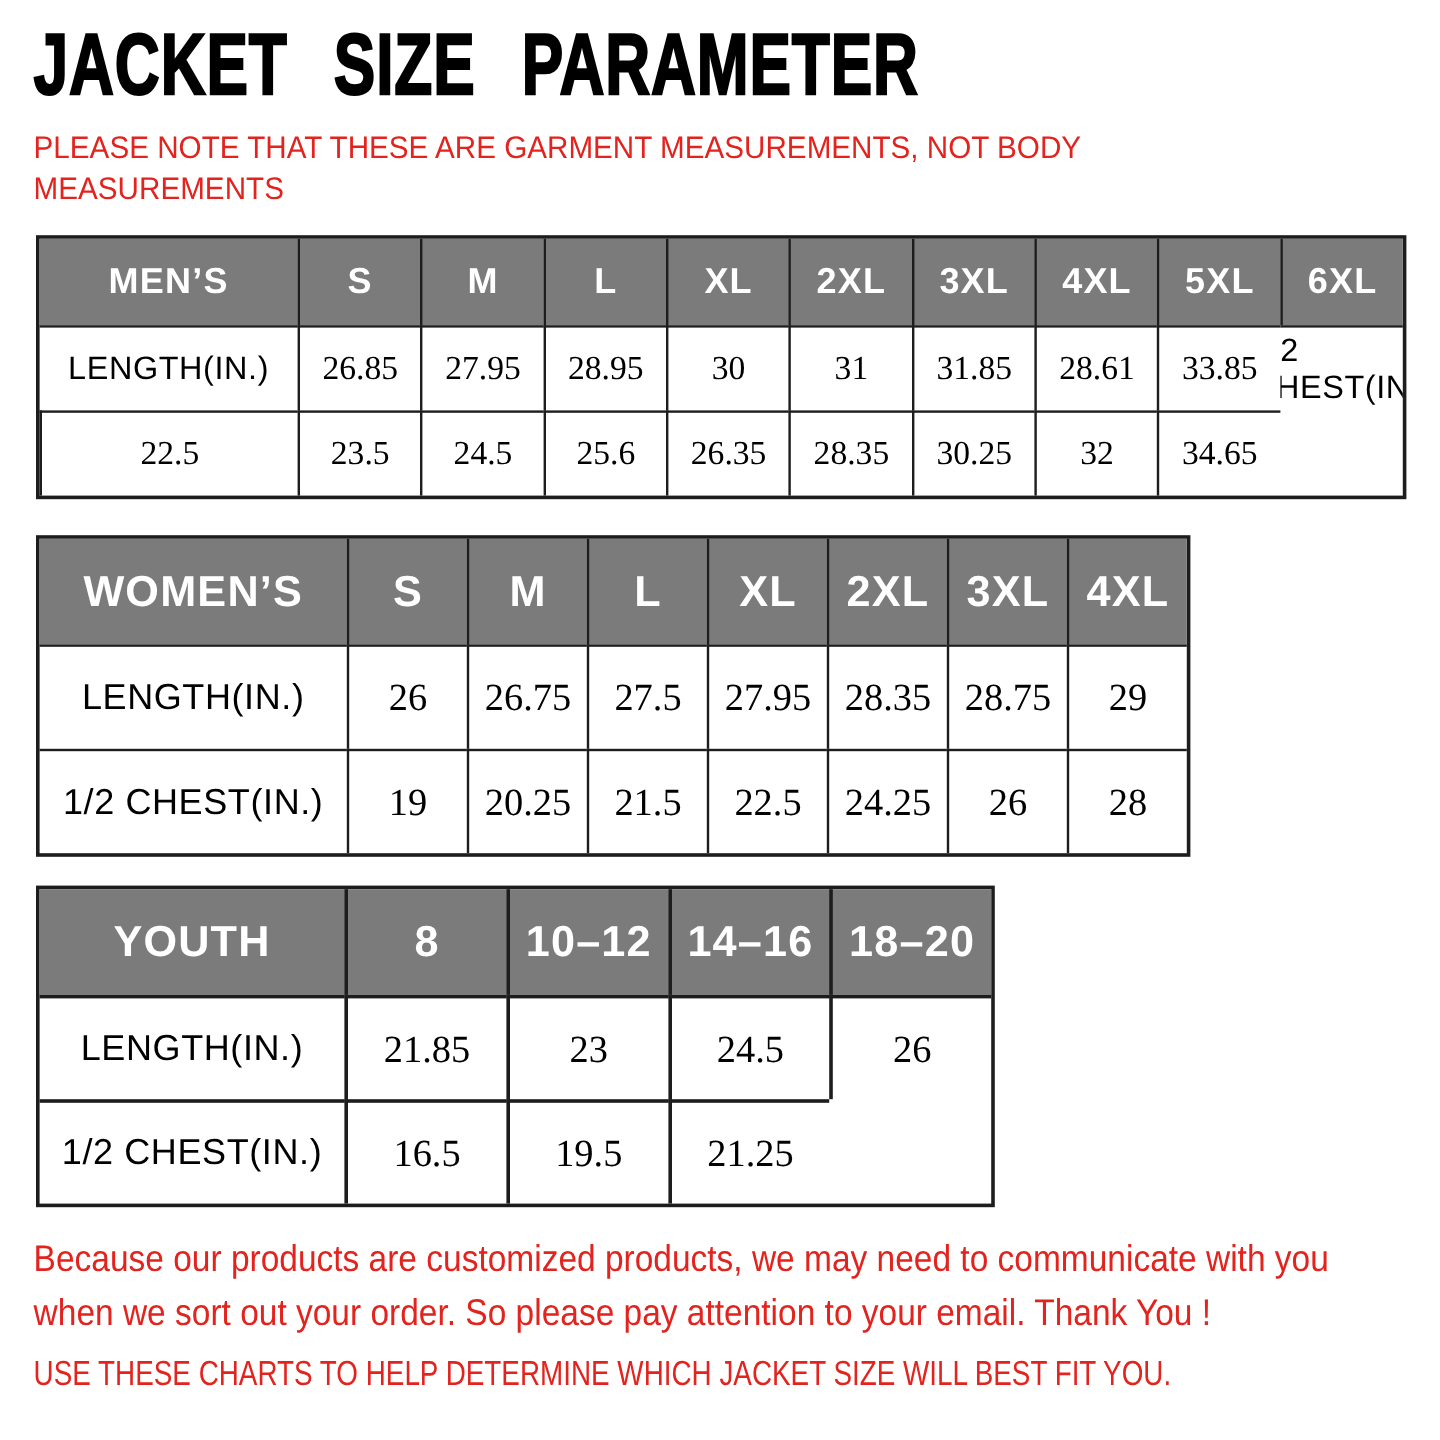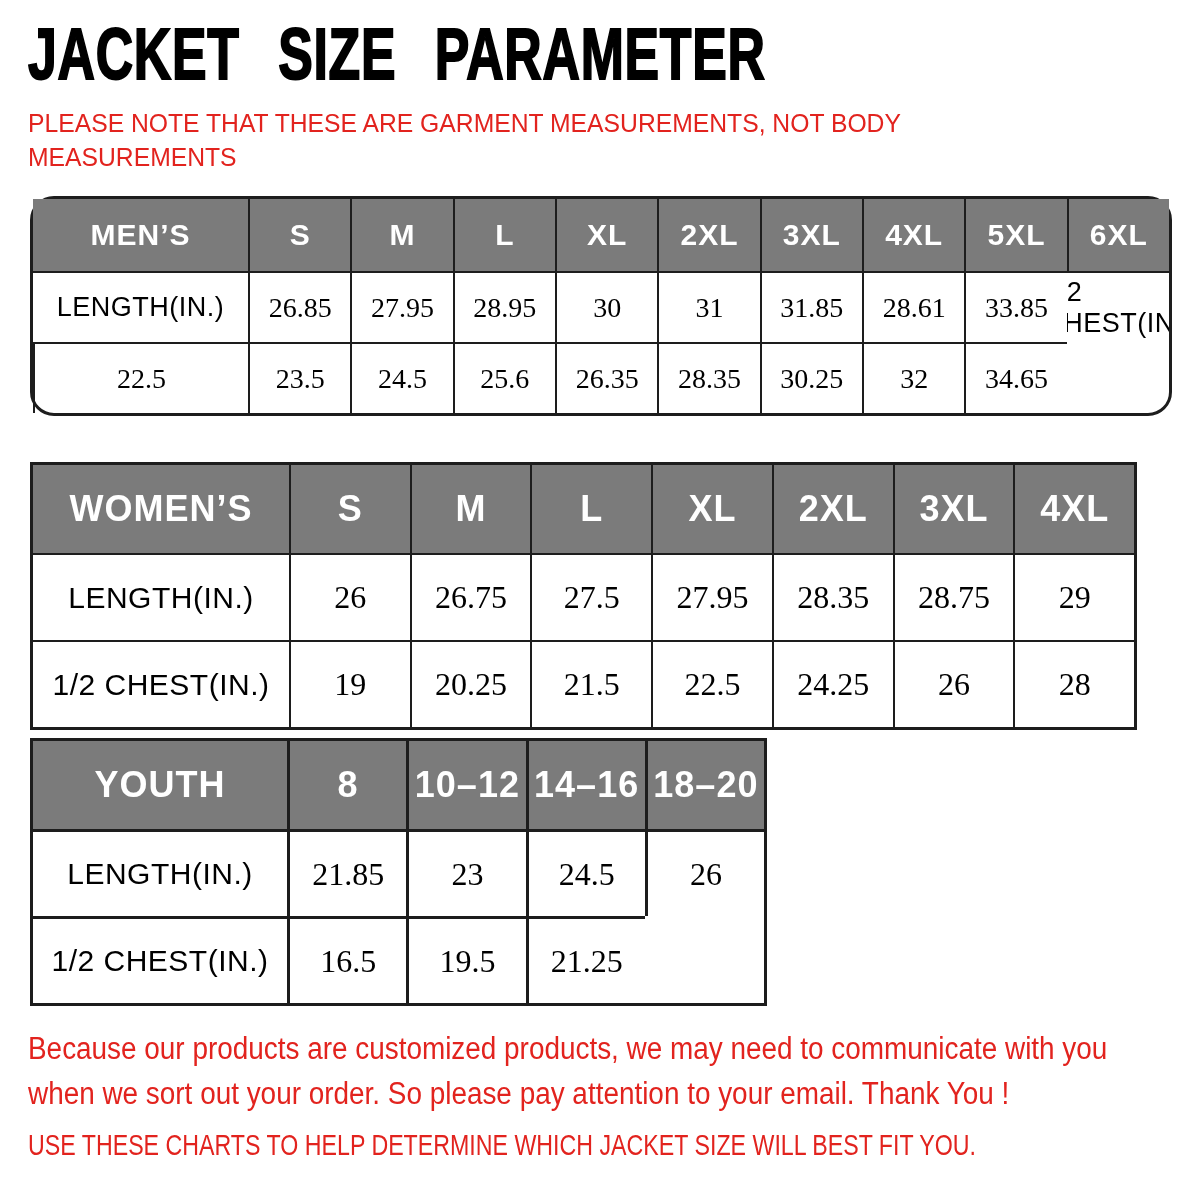"MEN’S" .t0 { border-radius: 24px -> none }
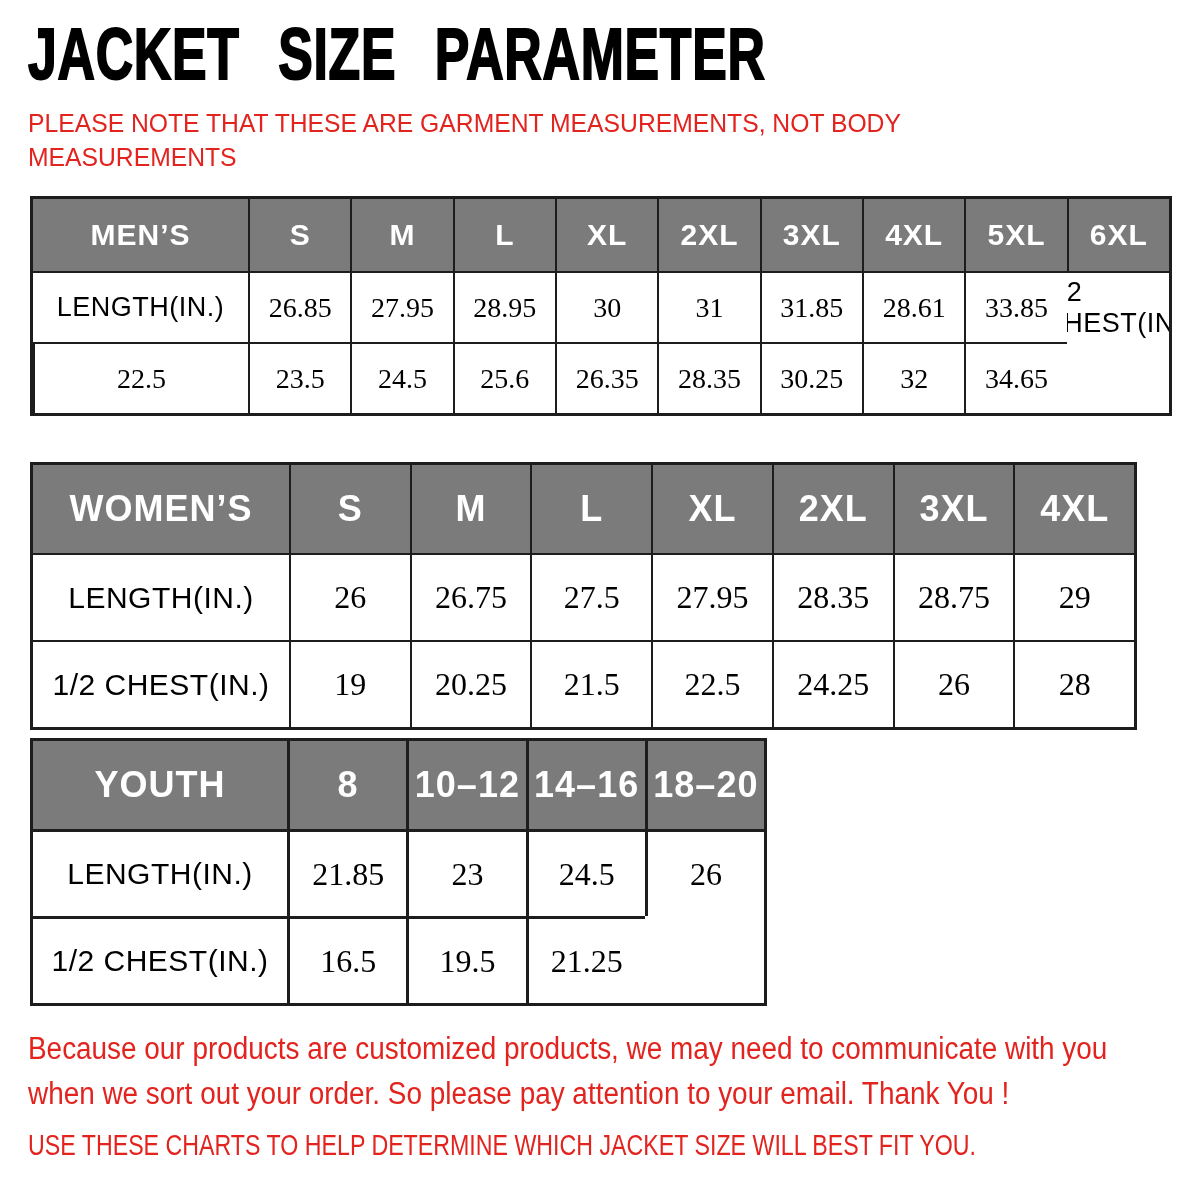"WOMEN’S" .t1 { margin-top: 16px -> none; width: 1107px -> 962px }
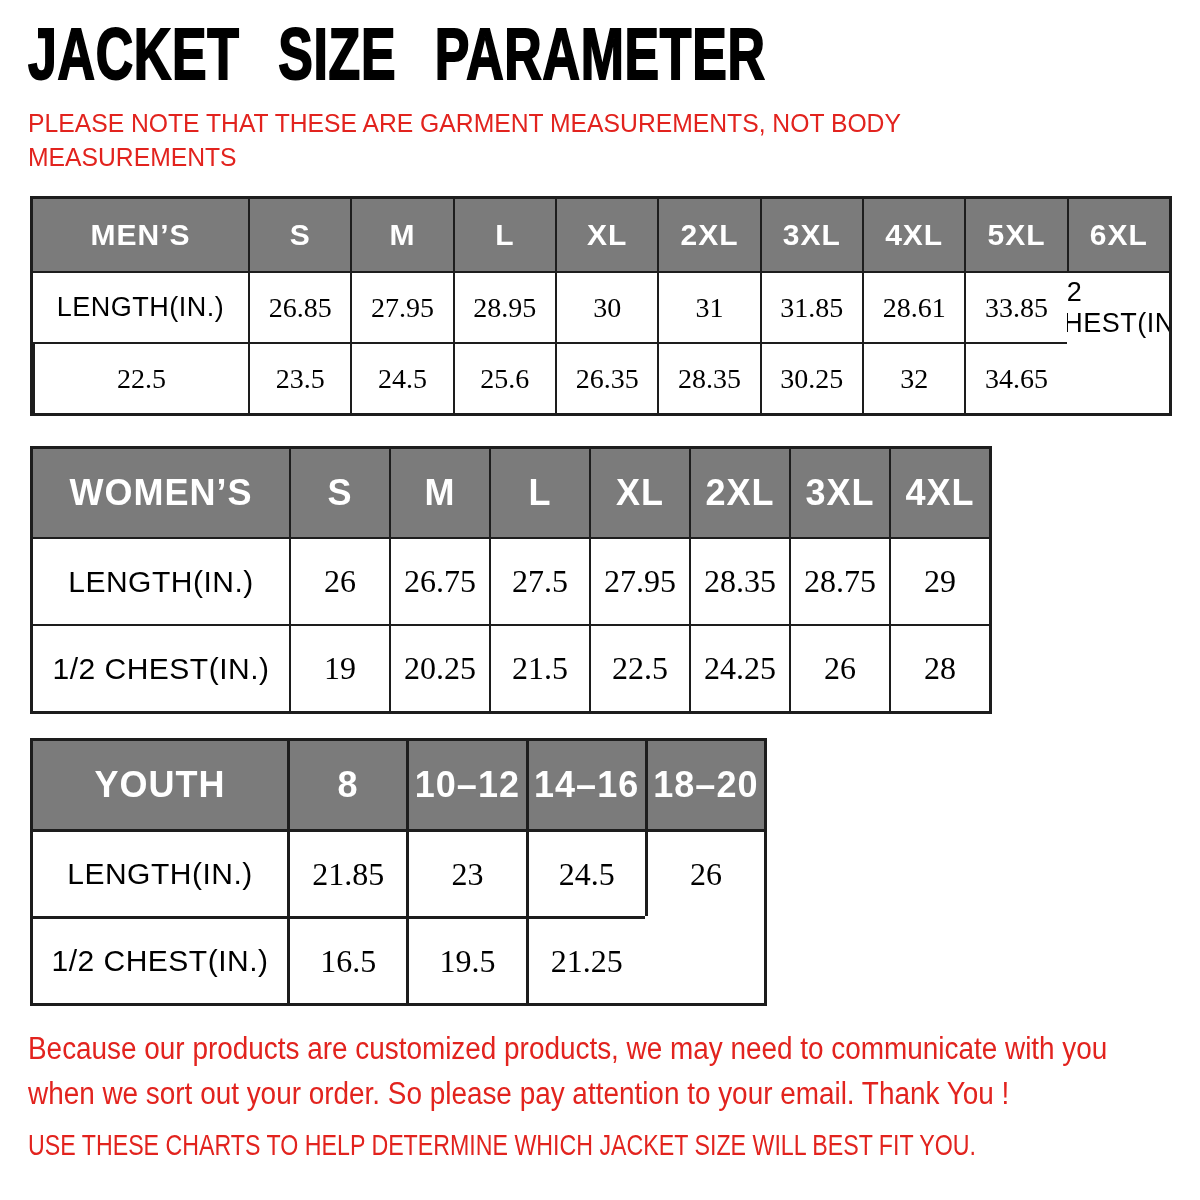"YOUTH" .t2 { width: 737px -> 799px }
